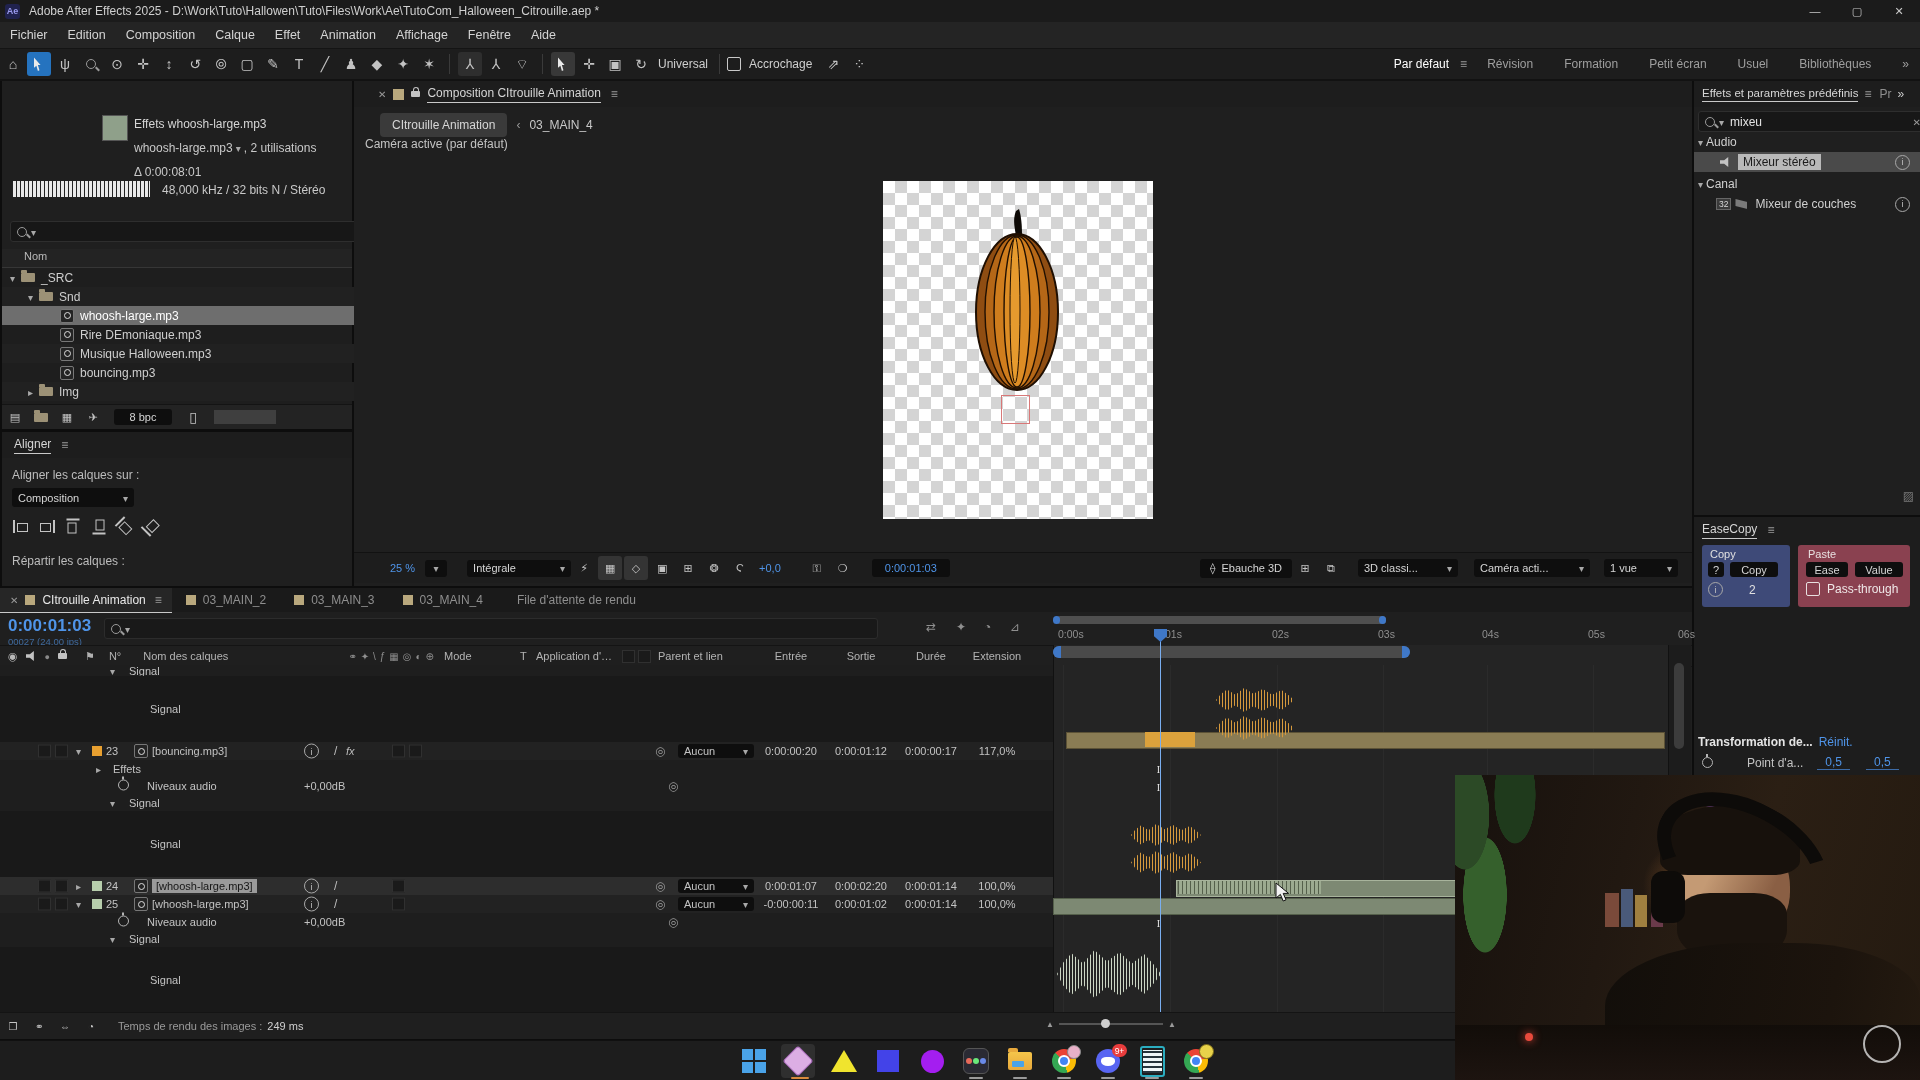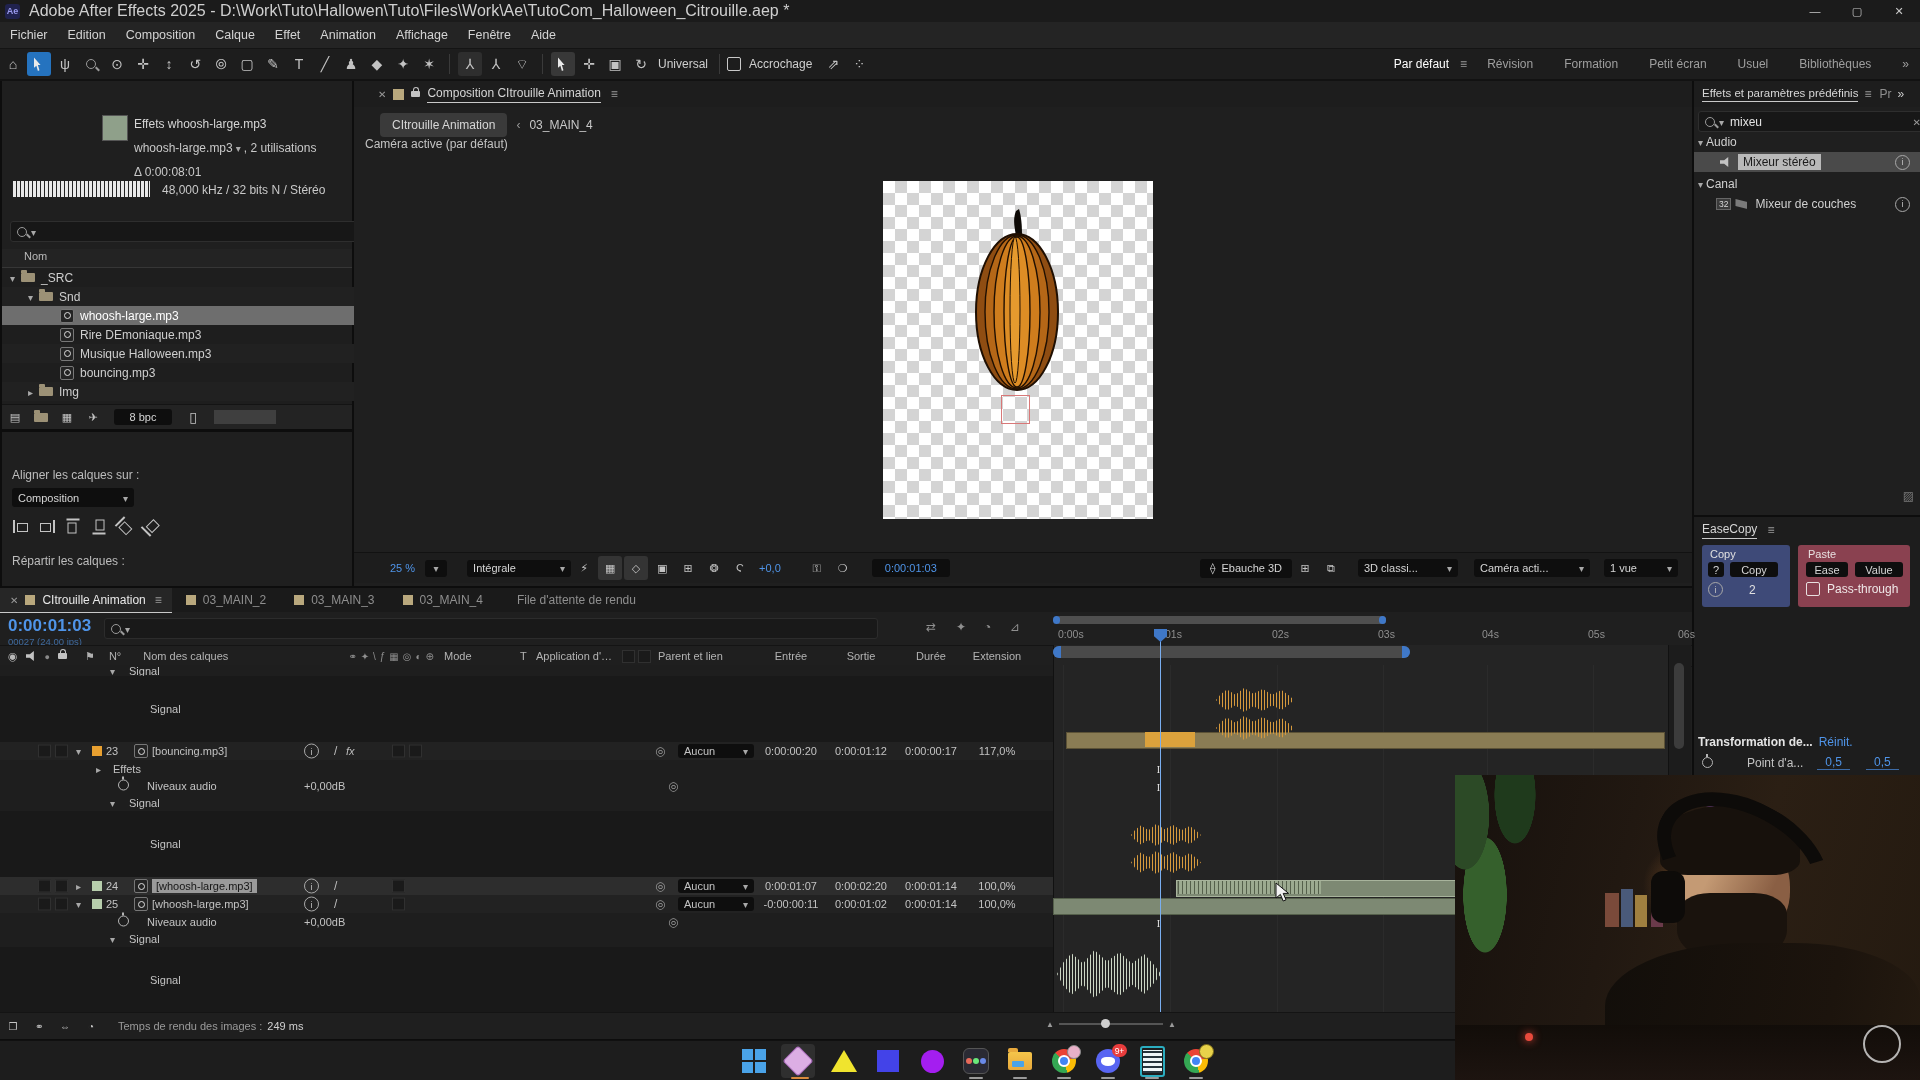"Adobe After Effects 2025 -" #titlebar .t { font-size: 16px -> 12px }
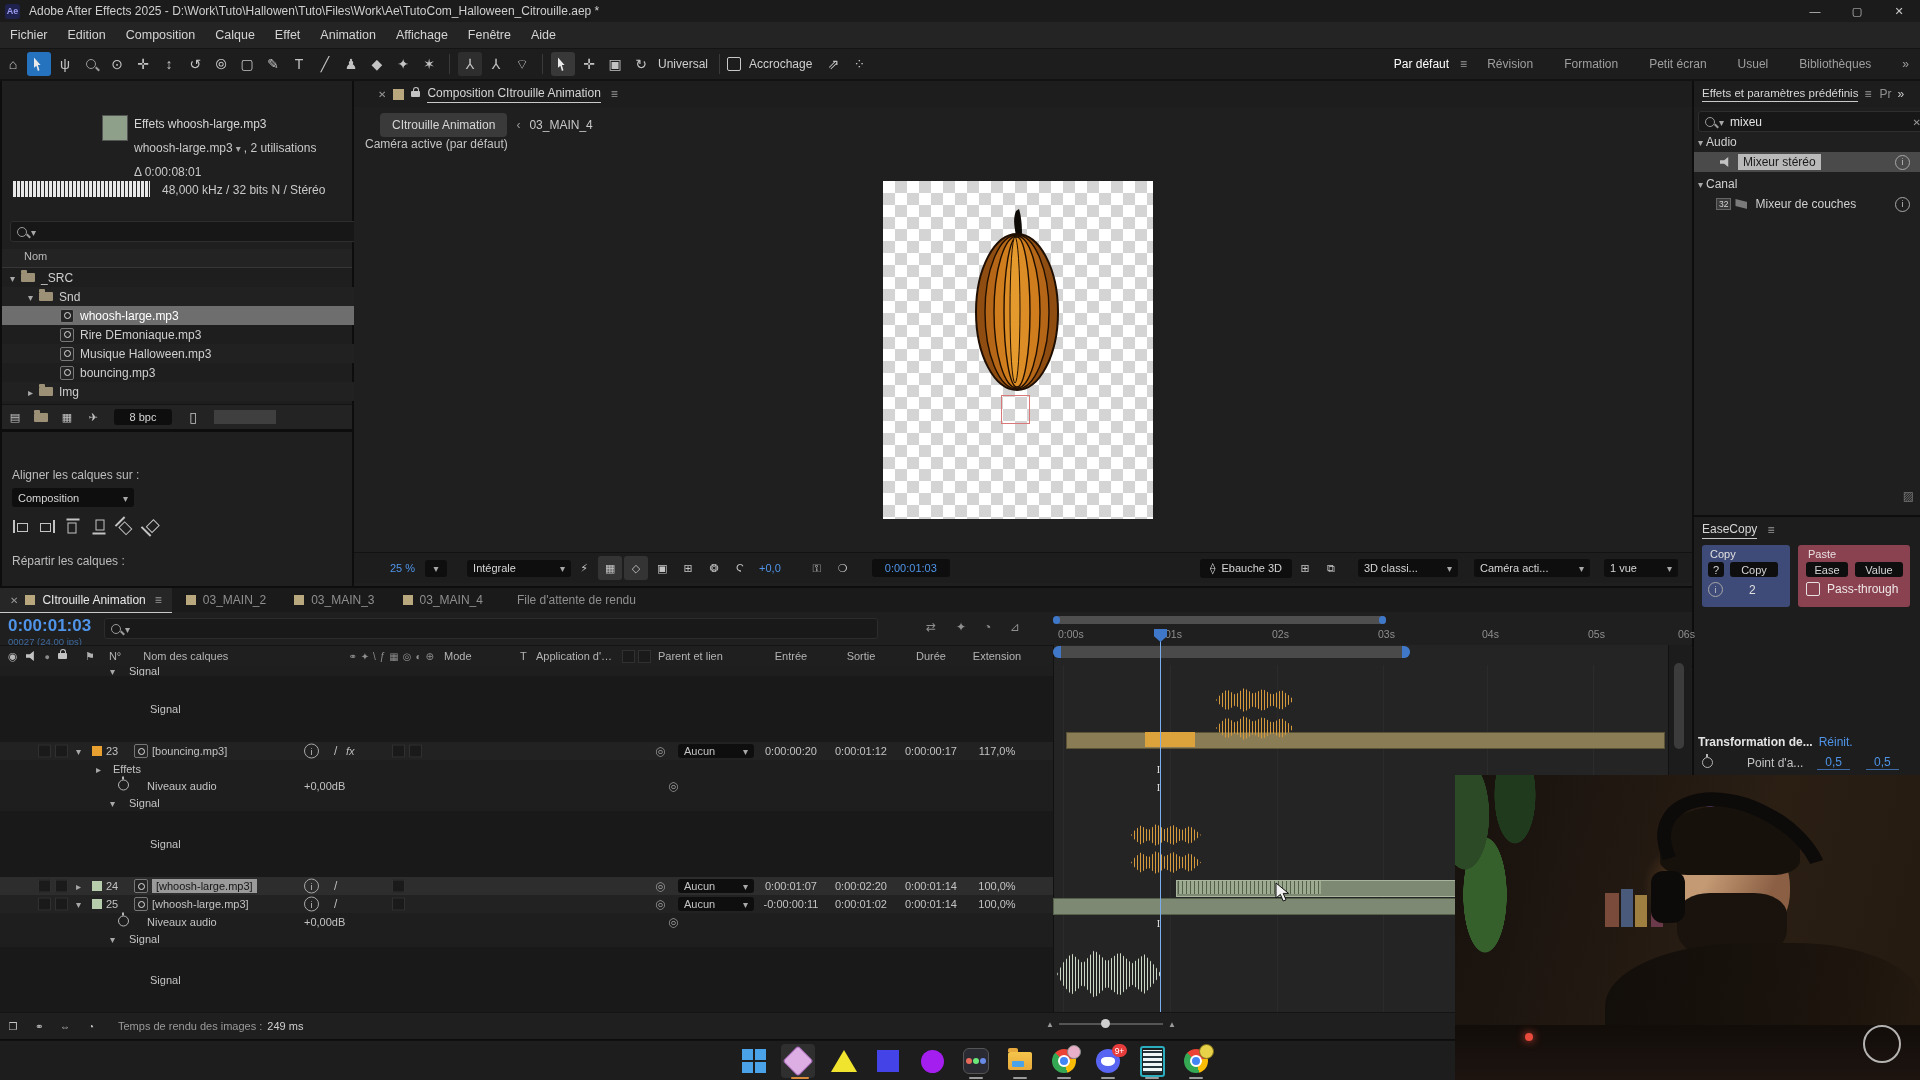"Aligner" div.phead { html: none -> <div> <span>Aligner</span> <span></span> </div> }
